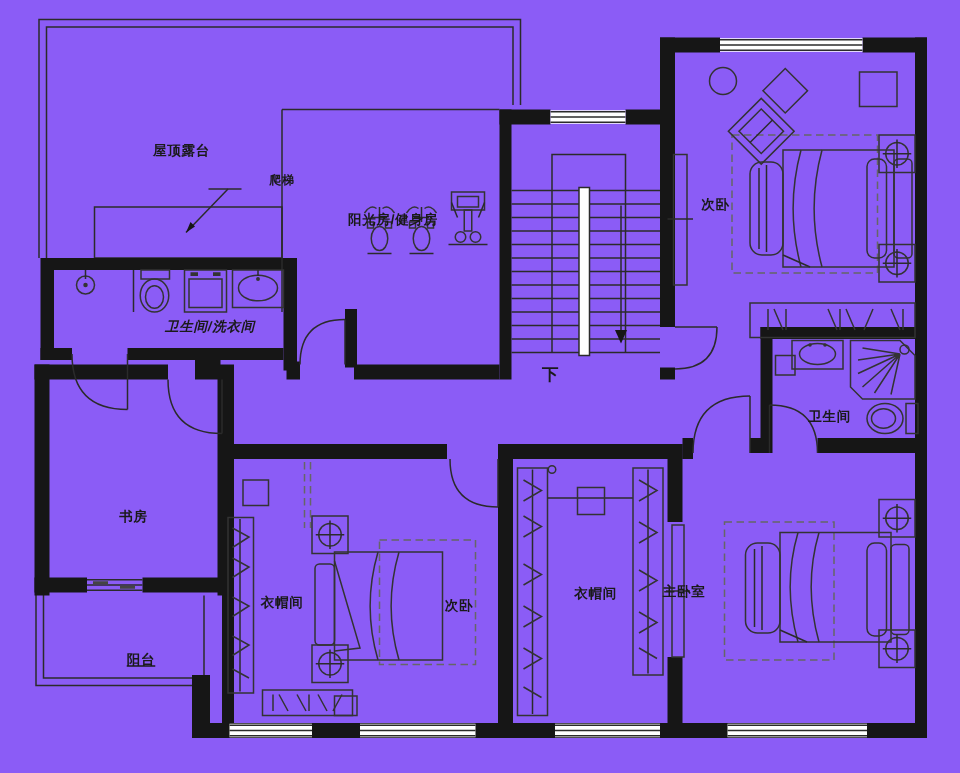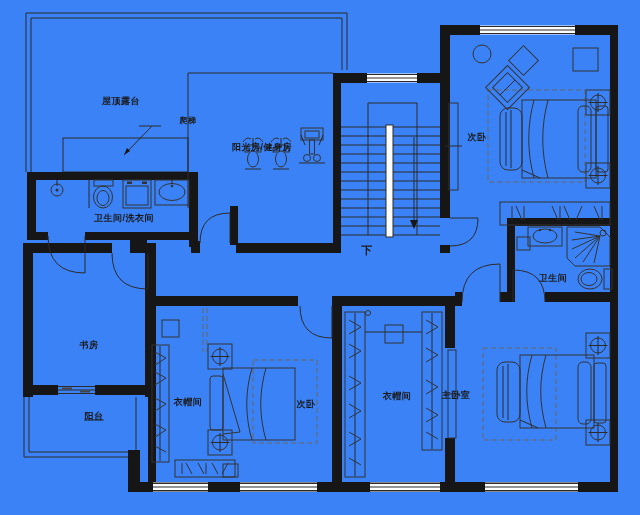"屋顶露台" #plan { background: #3b82f6 -> #8b5cf6 }
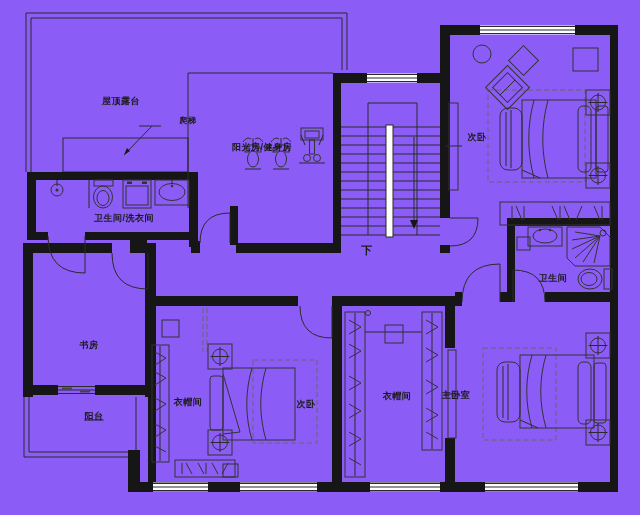"卫生间/洗衣间" div.lbl { font-style: none -> italic; left: 124px -> 140px }
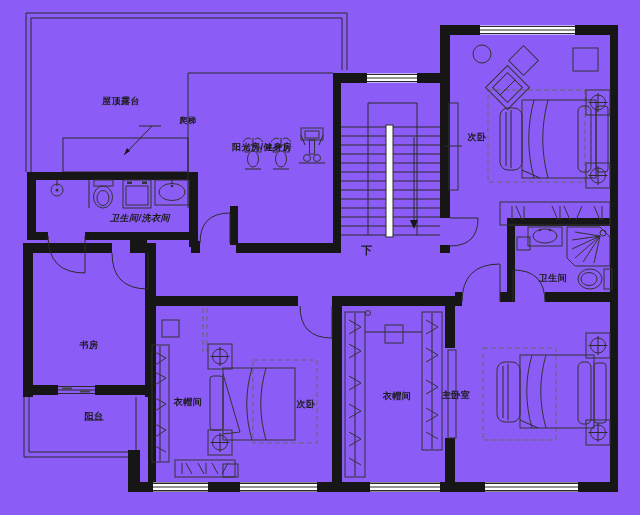"阳台" div.lbl { top: 416px -> 440px }
